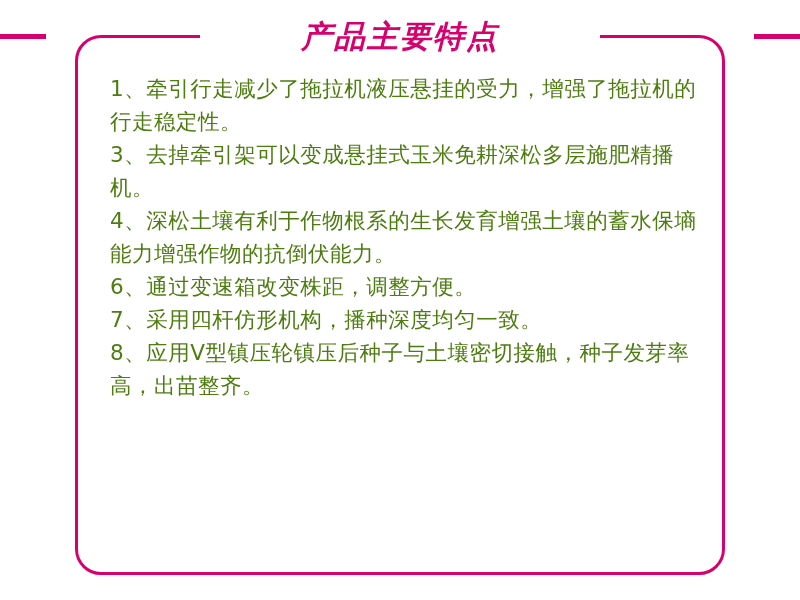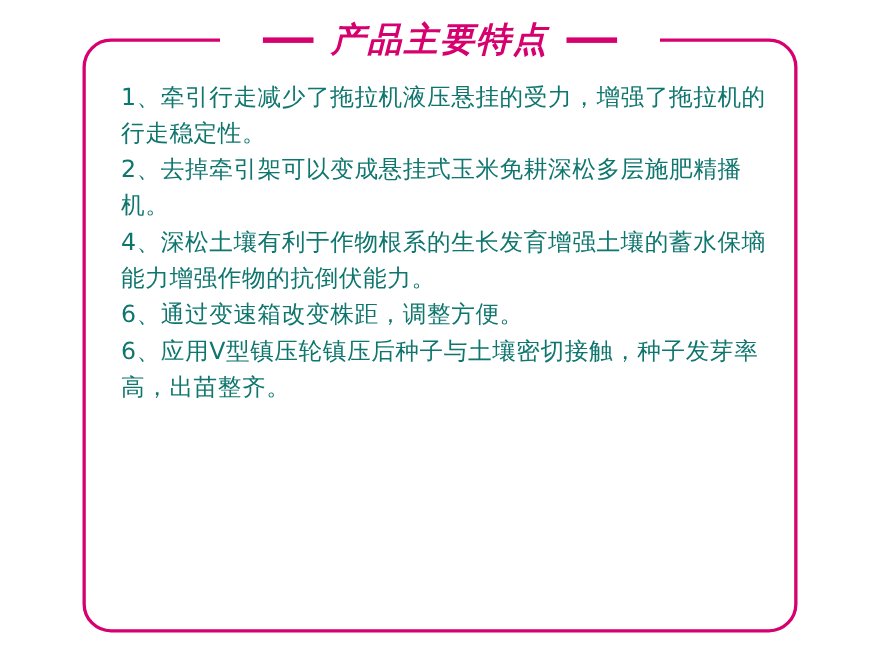"产品主要特点" .title-wrap { justify-content: center -> space-between }
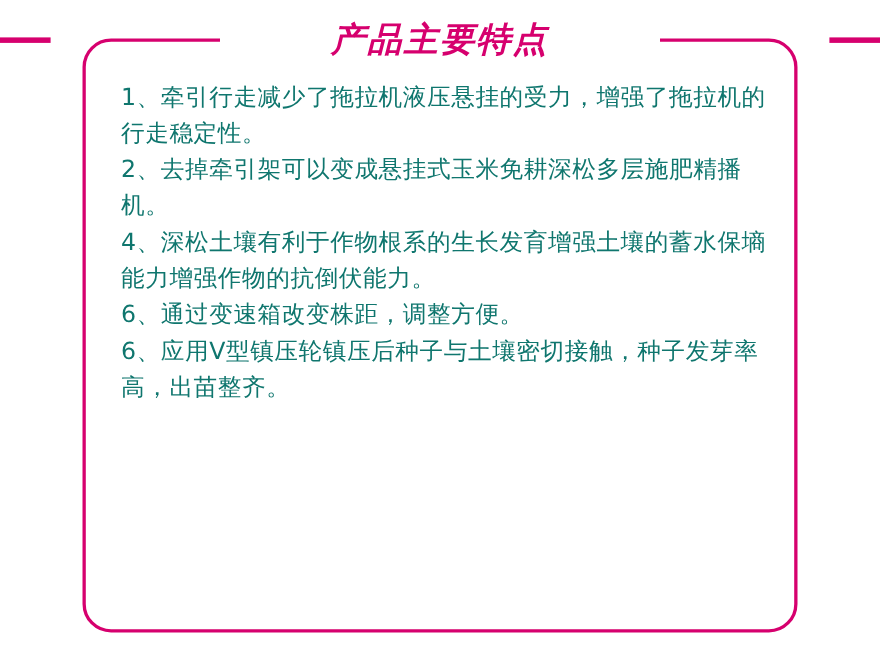"1、牵引行走减少了拖拉机液压悬挂的受力，增强了拖拉机的行走稳定性。" .feature-line { color: #0f766e -> #4d7c0f }
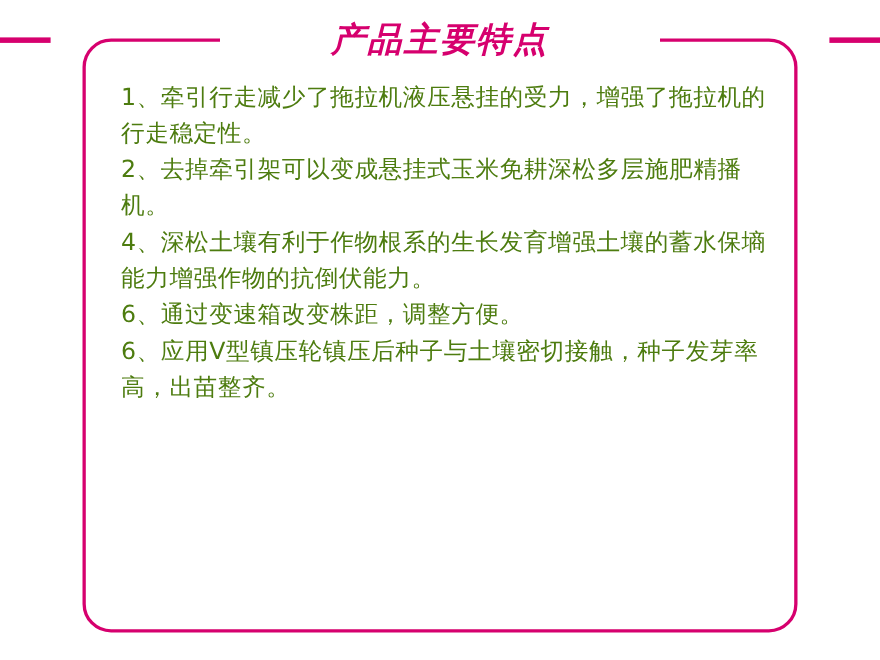"2、去掉牵引架可以变成悬挂式玉米免耕深松多层施肥精播机。" p.feature-line { text: 2 -> 3 }
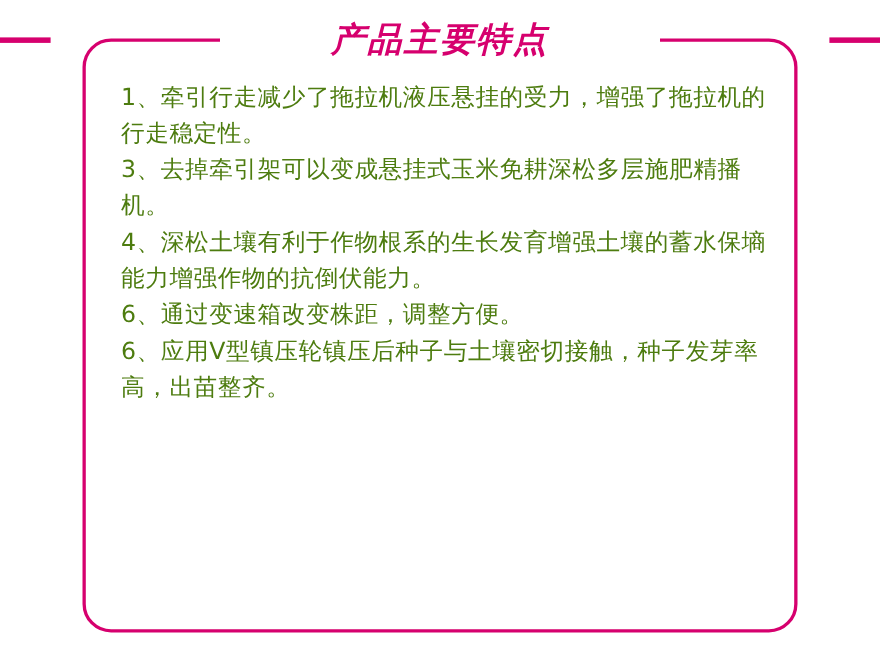"7、采用四杆仿形机构，播种深度均匀一致。" p.feature-line { html: none -> <p>7、采用四杆仿形机构，播种深度均匀一致。</p> }
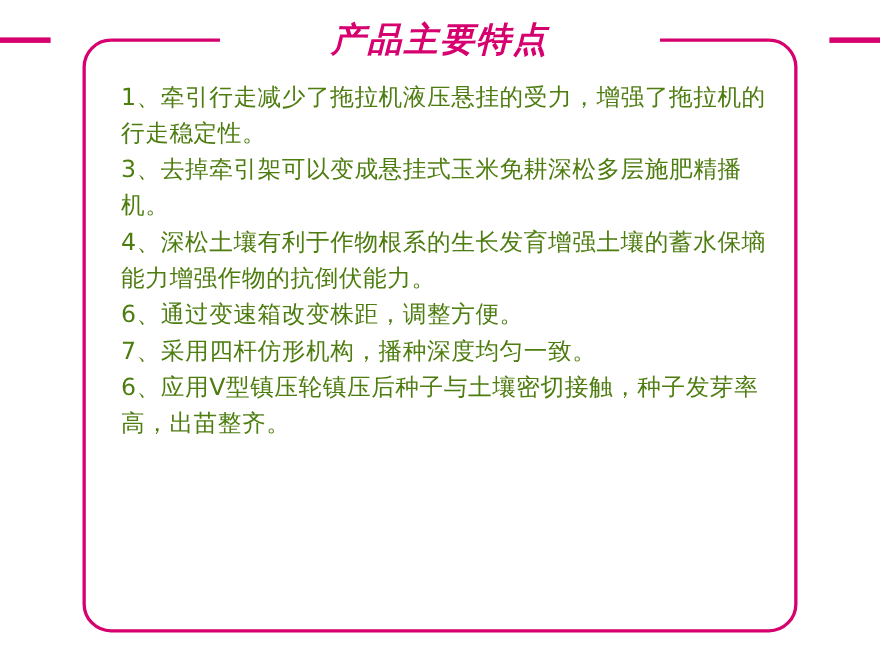"6、应用V型镇压轮镇压后种子与土壤密切接触，种子发芽率高，出苗整齐。" p.feature-line { text: 6 -> 8 }
